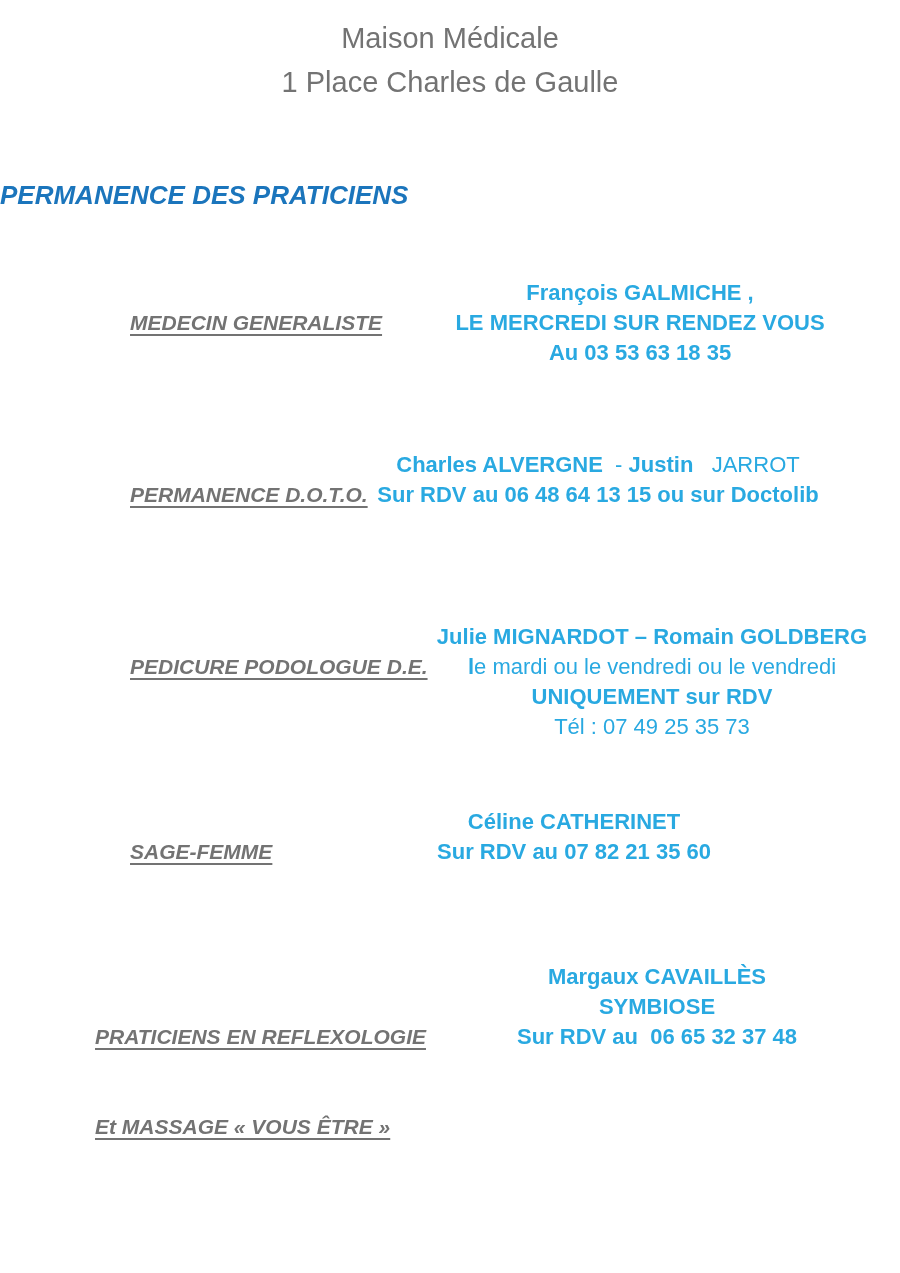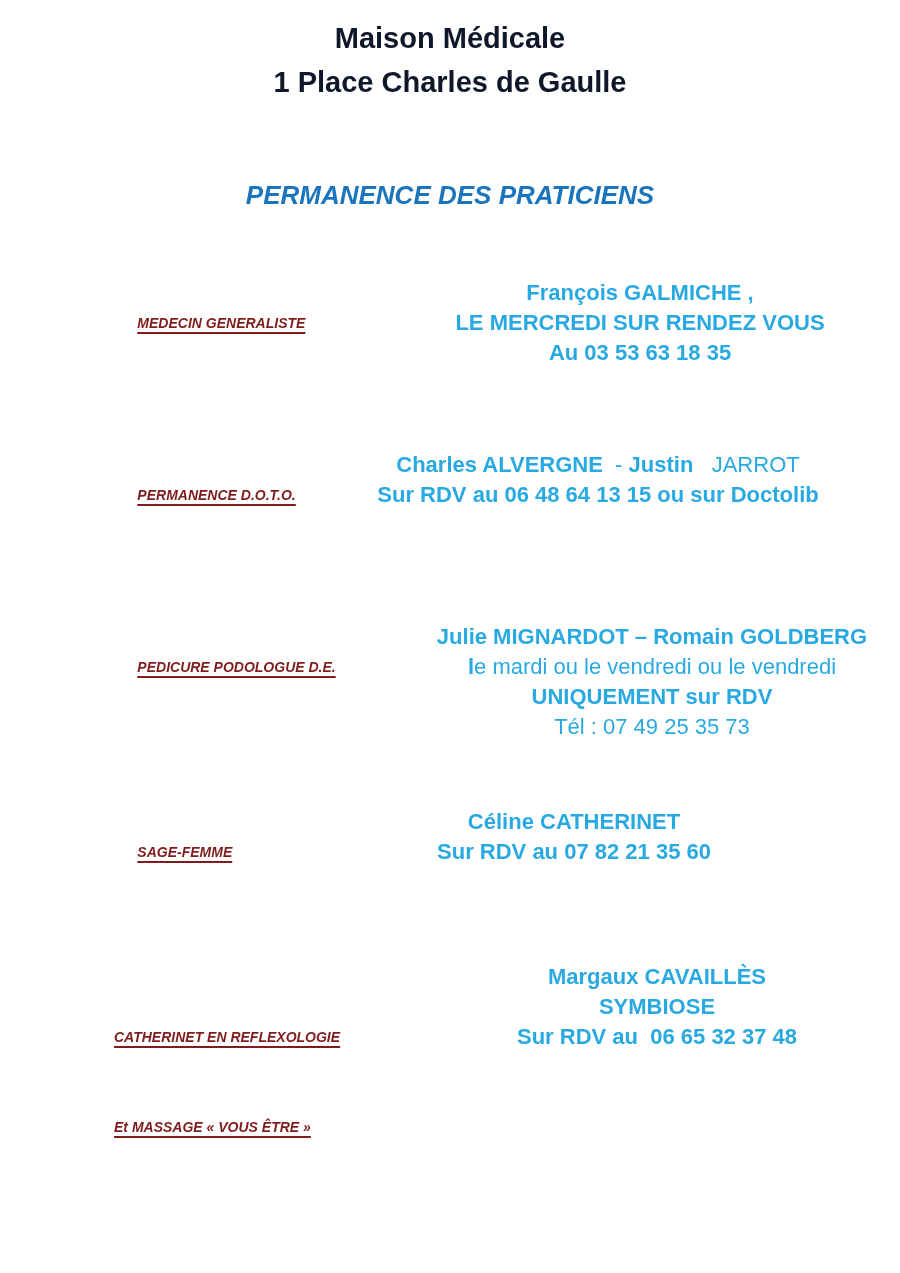"Maison Médicale" .title-line { color: #0f172a -> #737373; font-weight: bold -> normal }
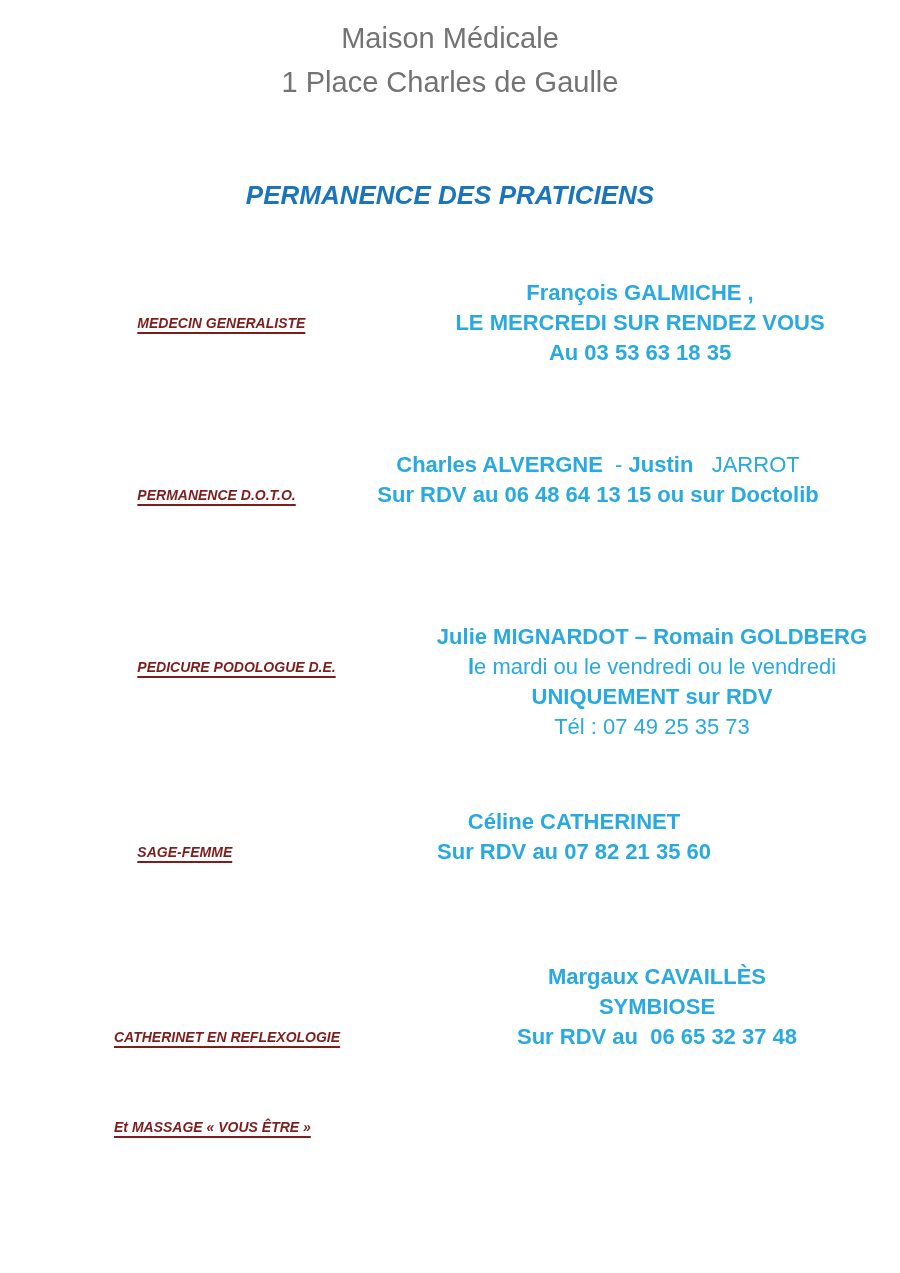"PERMANENCE DES PRATICIENS" .subtitle { text-align: center -> none }
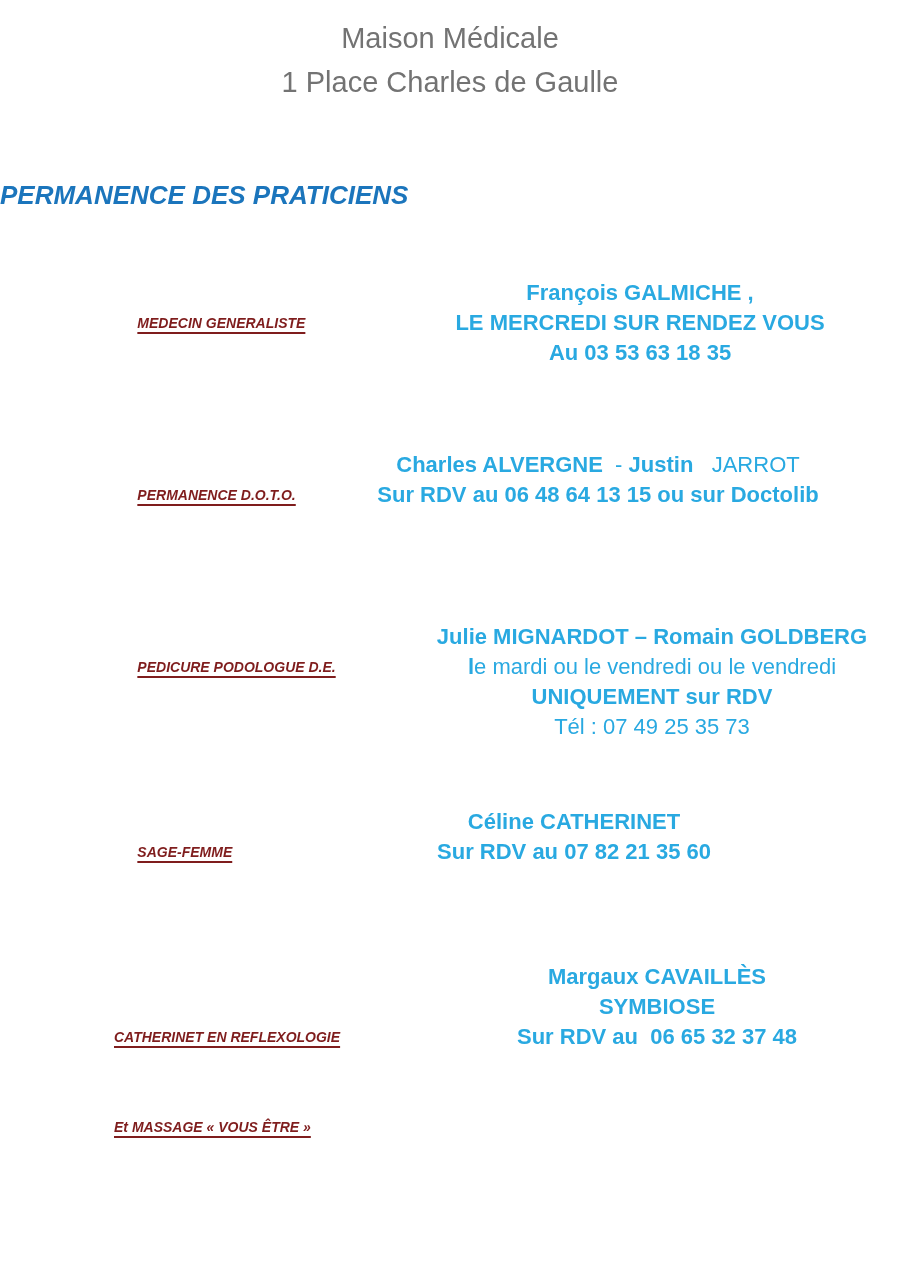"MEDECIN GENERALISTE" .section-heading { color: #7f1d1d -> #737373; font-size: 14px -> 21px; left: 114px -> 95px }
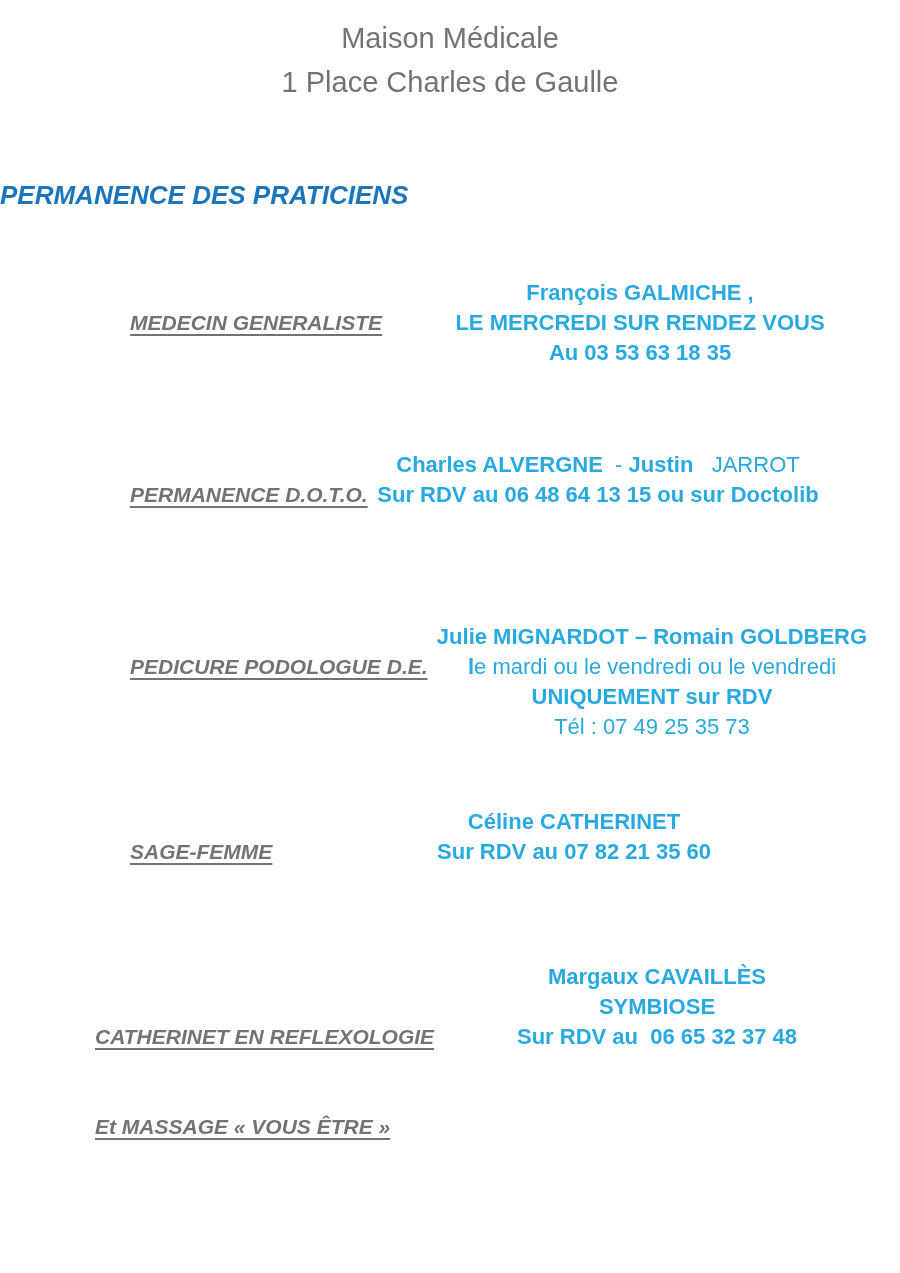"CATHERINET EN REFLEXOLOGIE" span.hline { text: CATHERINET -> PRATICIENS }
